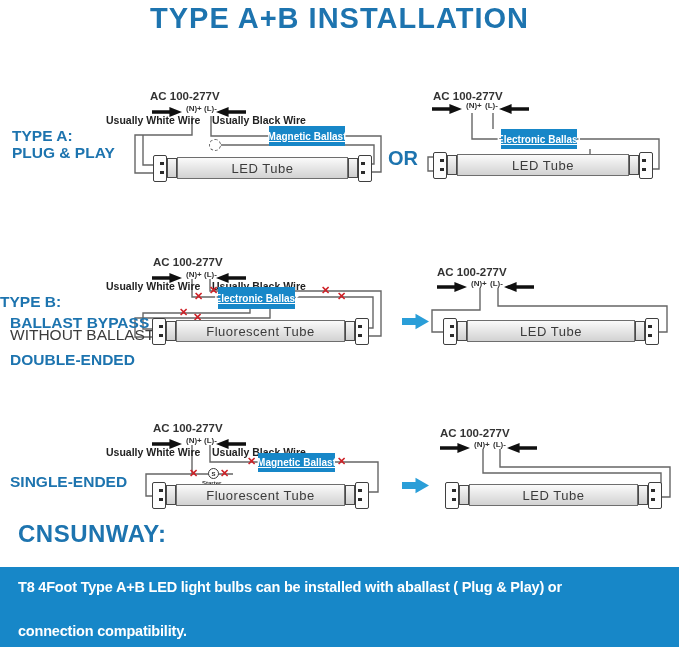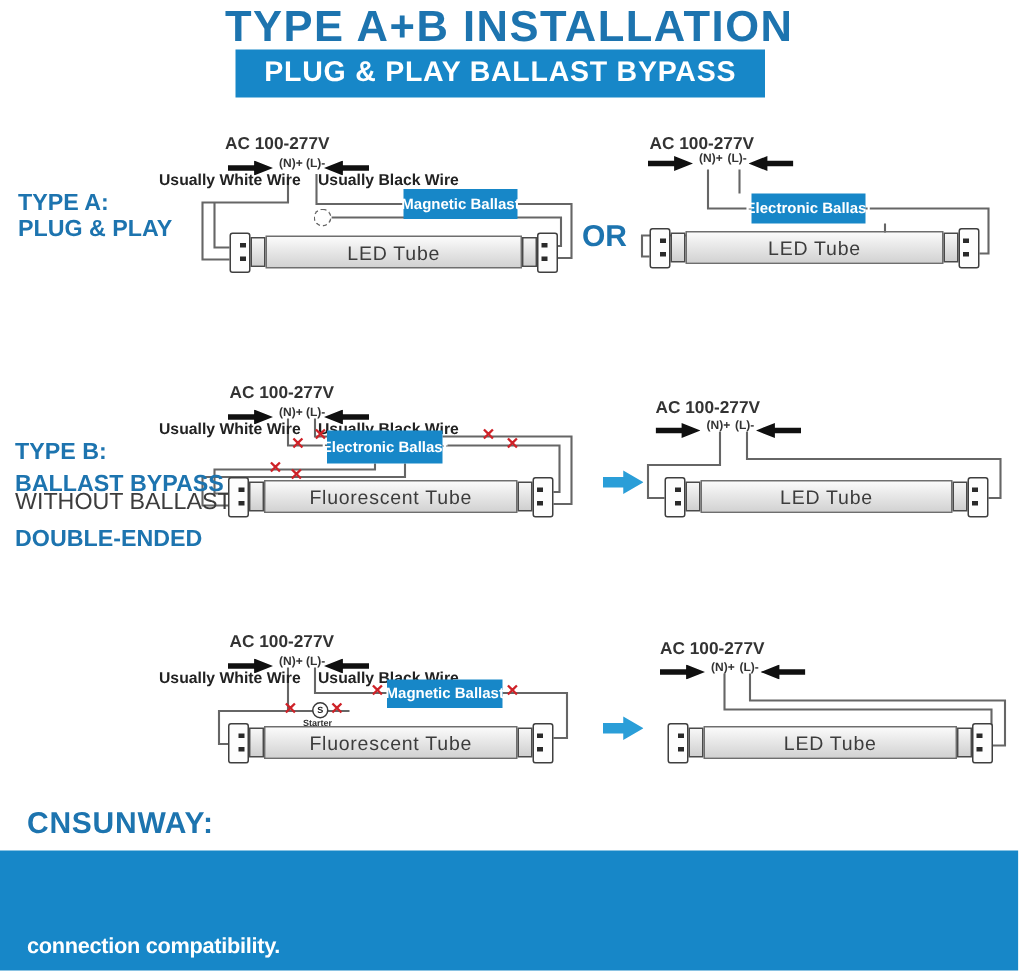"PLUG & PLAY BALLAST BYPASS" div.banner { html: <div>PLUG &amp; PLAY BALLAST BYPASS</div> -> none }
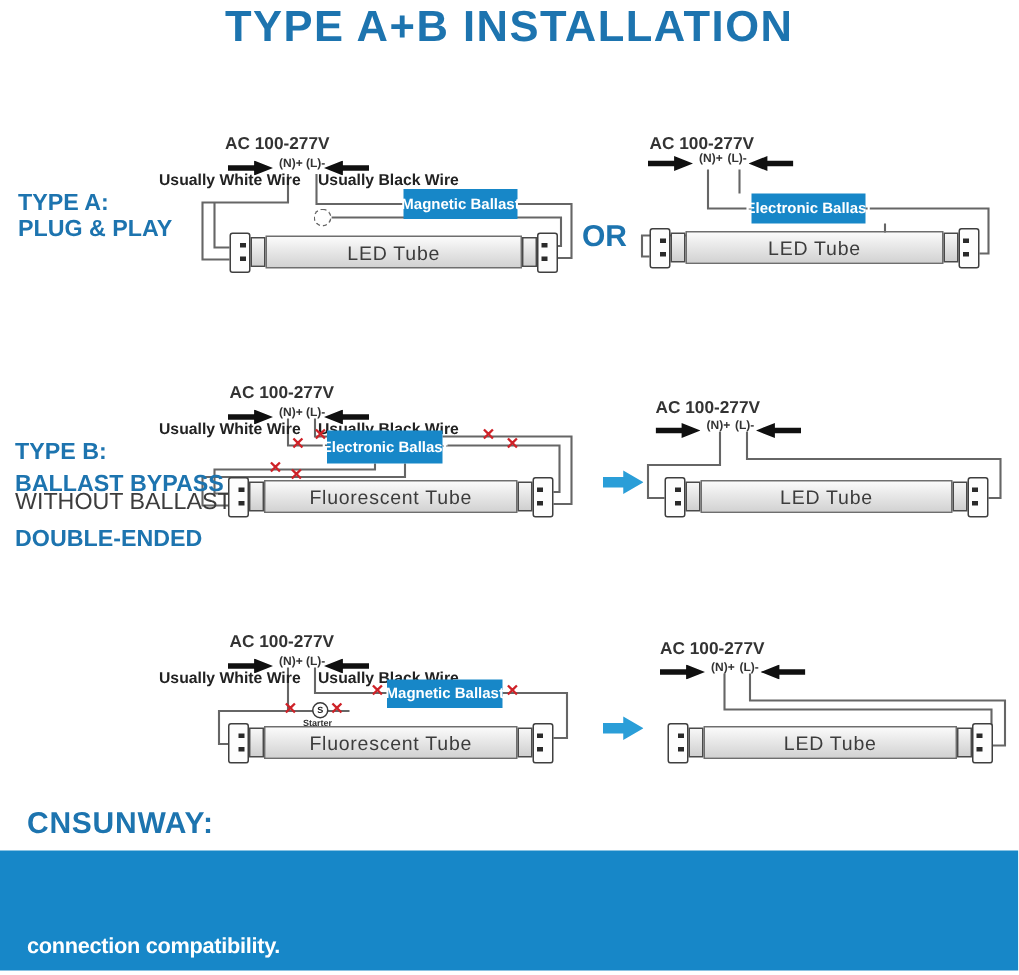"Magnetic Ballast" .ballast { text-decoration: none -> underline }
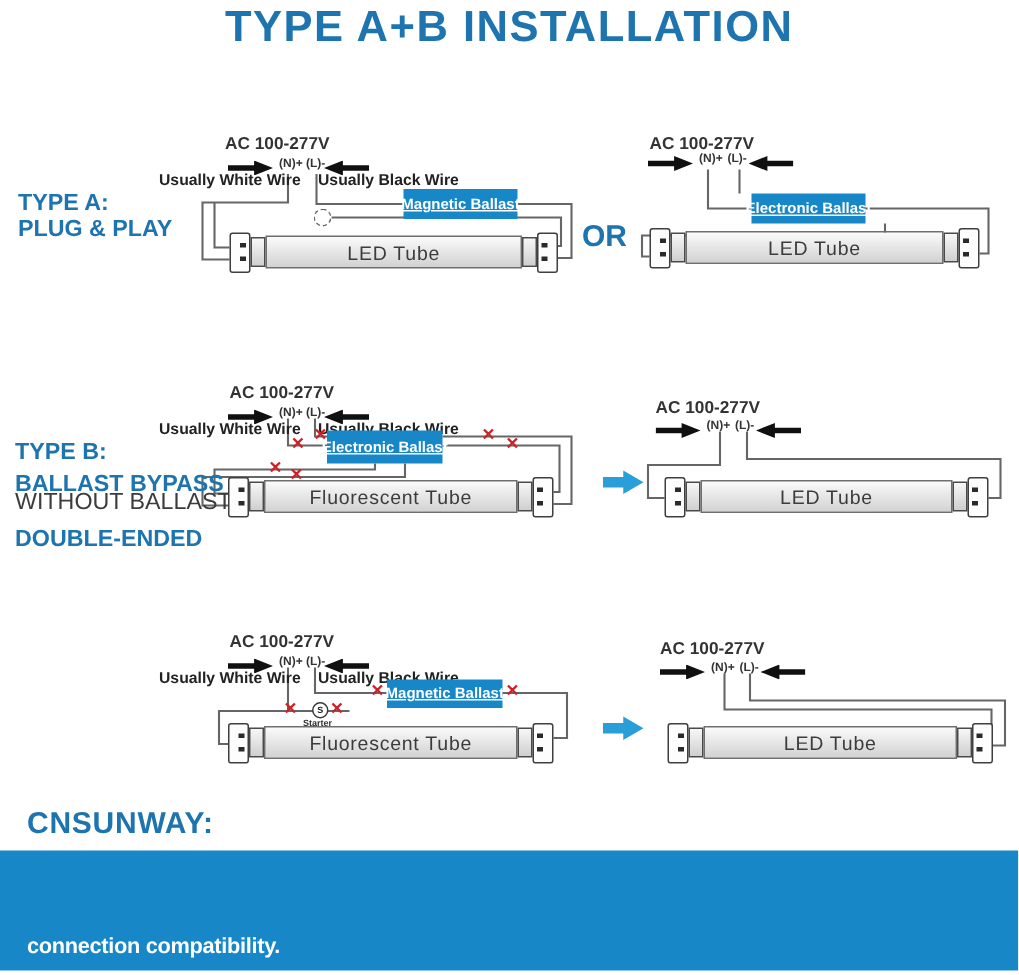"TYPE B:" div.lbl { left: 10px -> 0 }
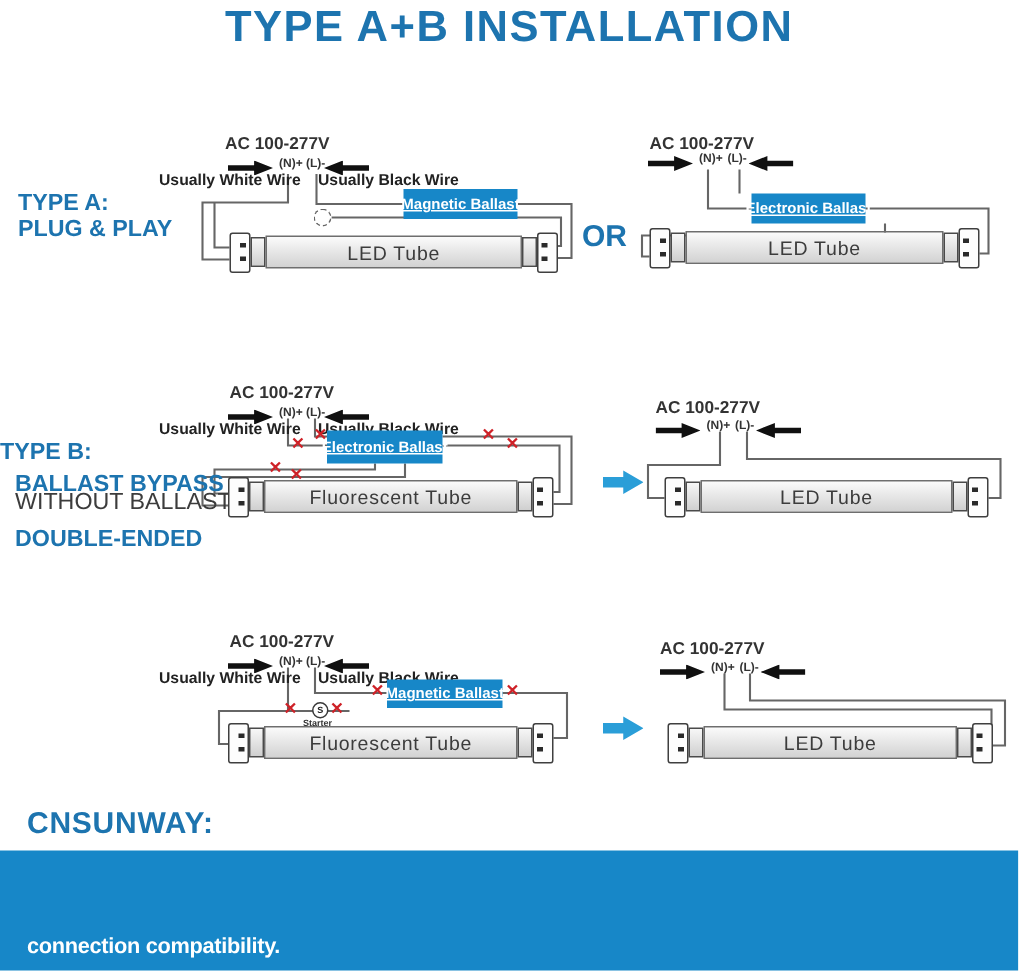"SINGLE-ENDED" div.lbl { html: none -> <div>SINGLE-ENDED</div> }
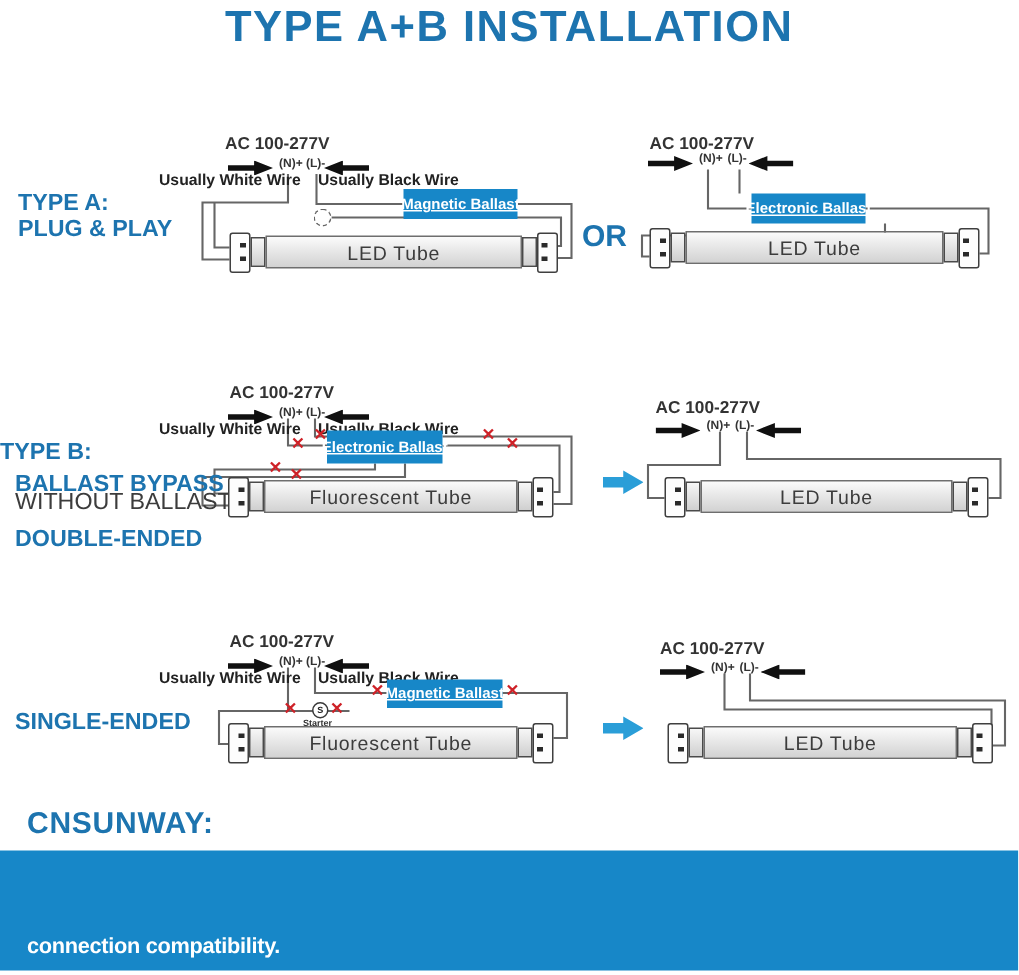"CNSUNWAY:" .brand { font-size: 20px -> 24px; top: 538px -> 521px }
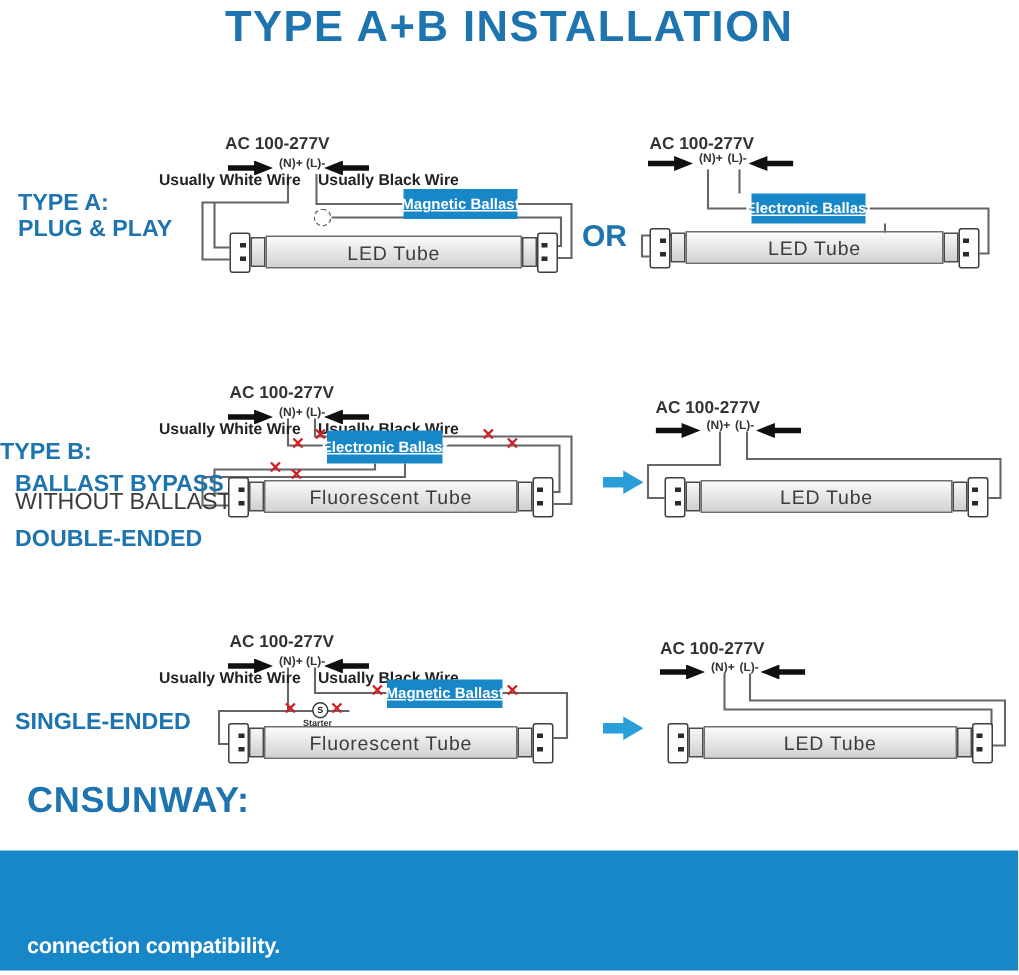"T8 4Foot Type A+B LED" div.lbl { html: none -> <div>T8 4Foot Type A+B LED light bulbs can be installed with aballast ( Plug &amp; Play) or</div> }
